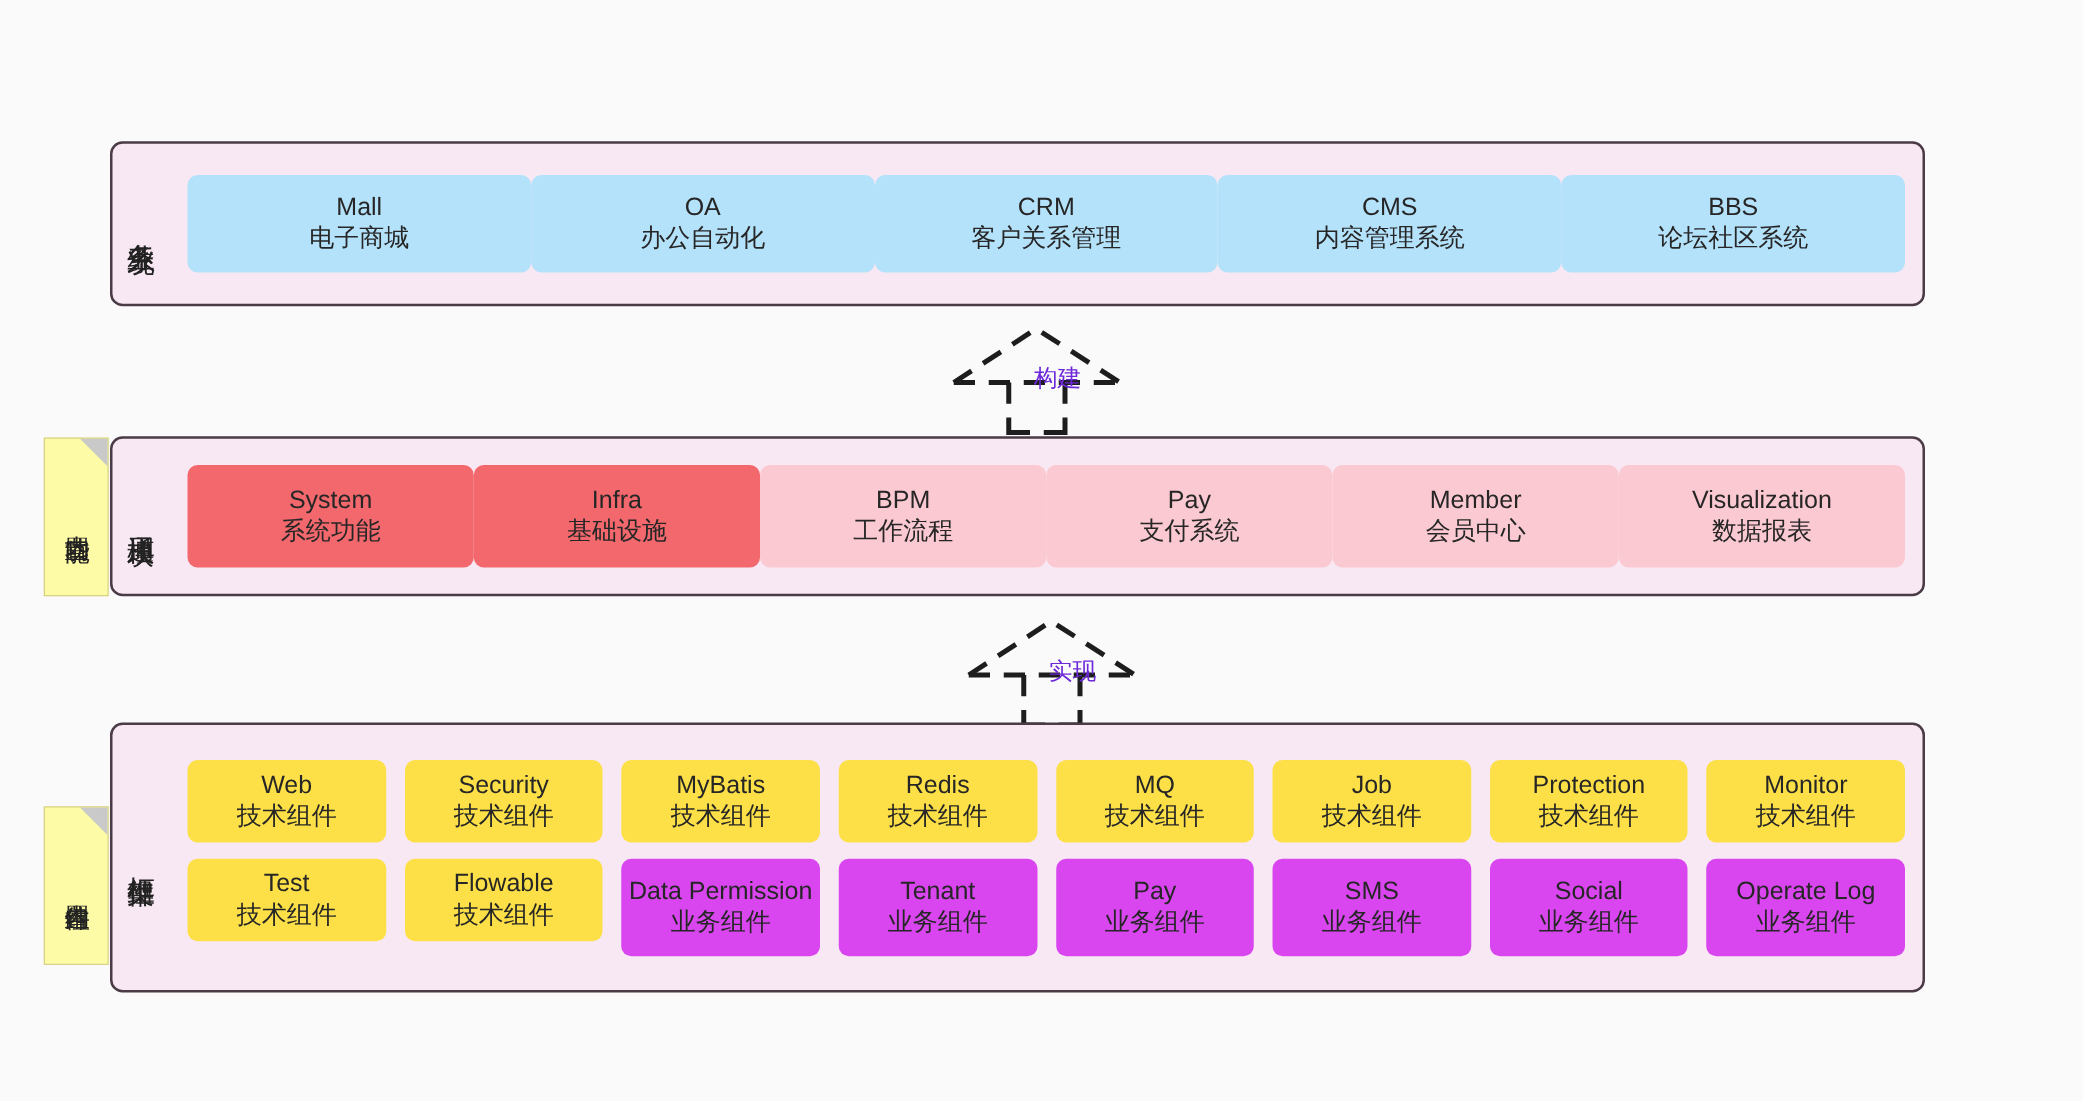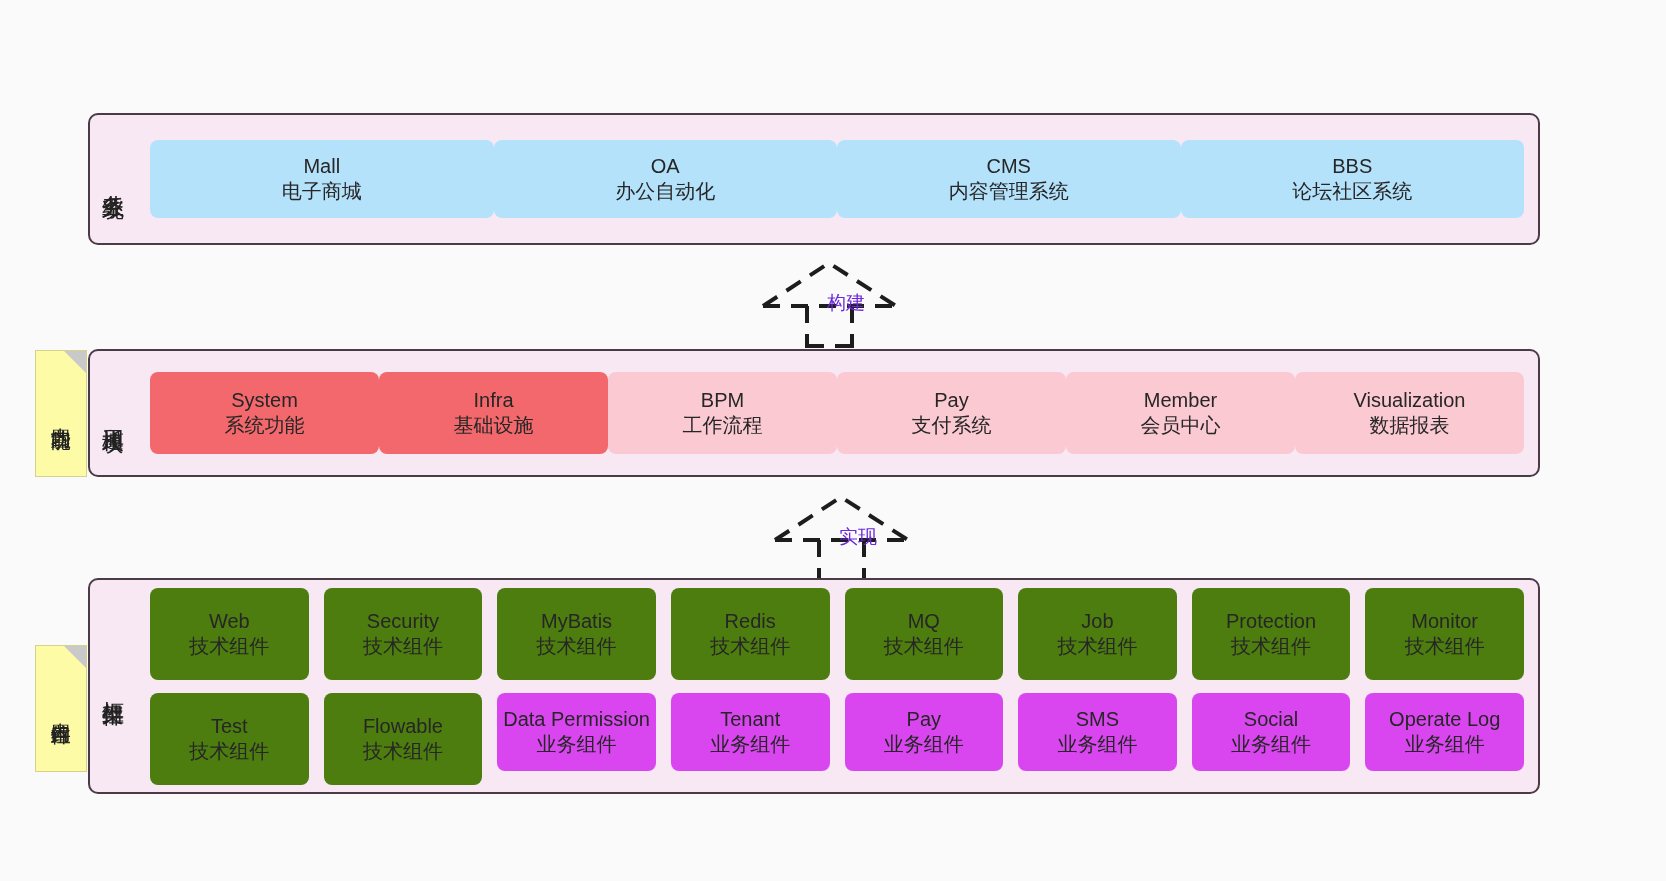"CRM" div.card { html: none -> <div> <span>CRM</span> <span>客户关系管理</span> </div> }
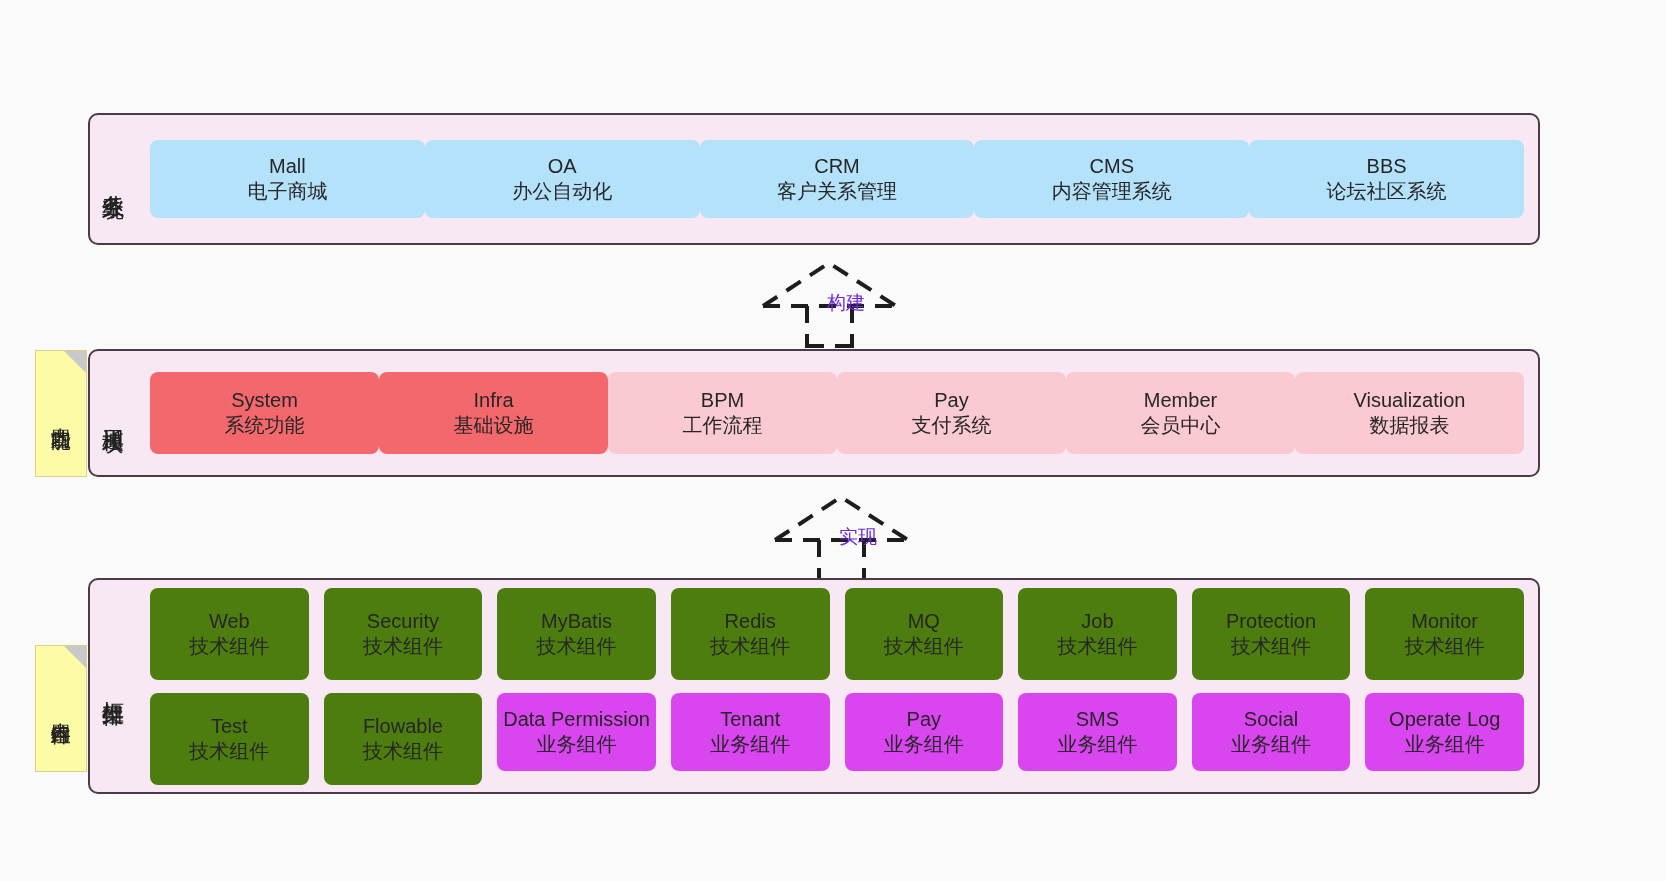"Web" .card.green { background: #4d7c0f -> #fde047; height: 92px -> 66px }
